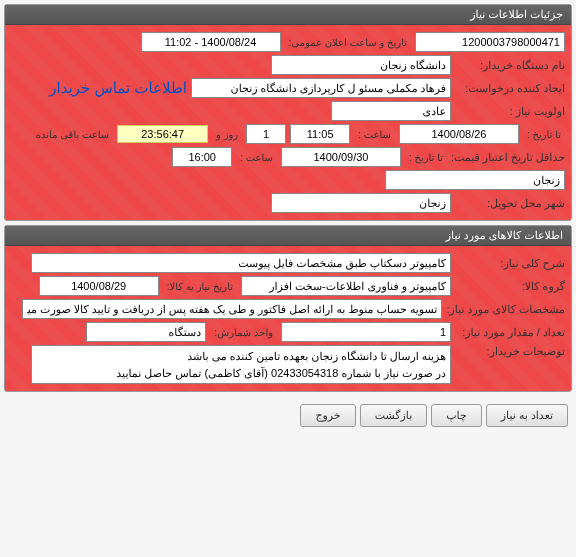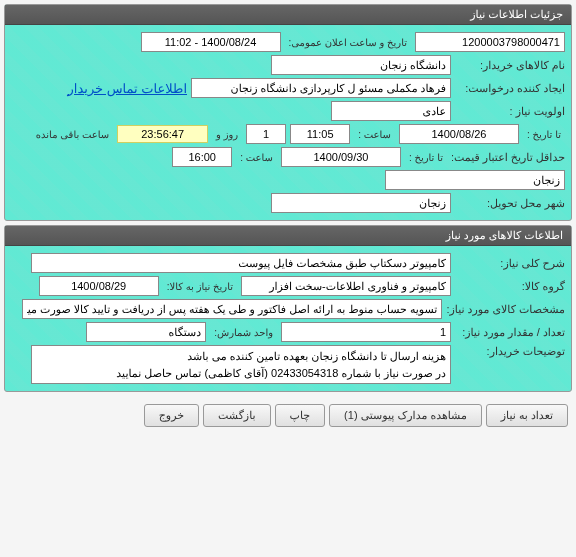"جزئیات اطلاعات نیاز" .panel { background: #5eead4 -> #ef4444 }
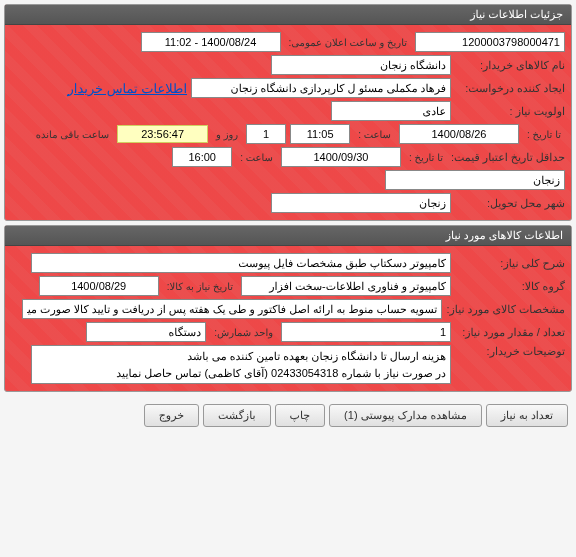"نام کالاهای خریدار:" span.label { text: کالاهای -> دستگاه }
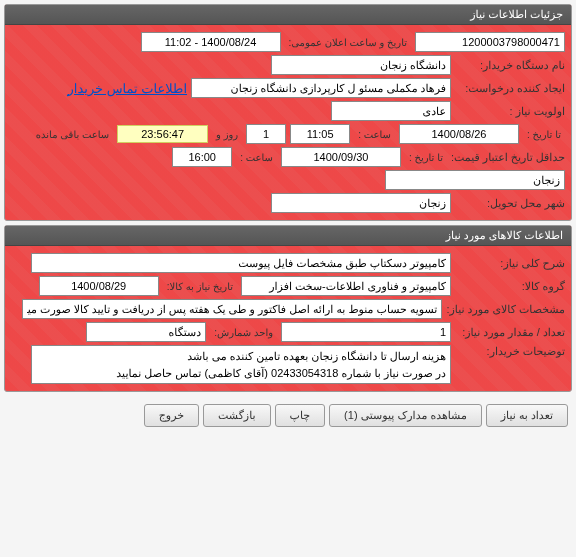"اطلاعات تماس خریدار" .link { font-size: 13px -> 15px; text-decoration: underline -> none }
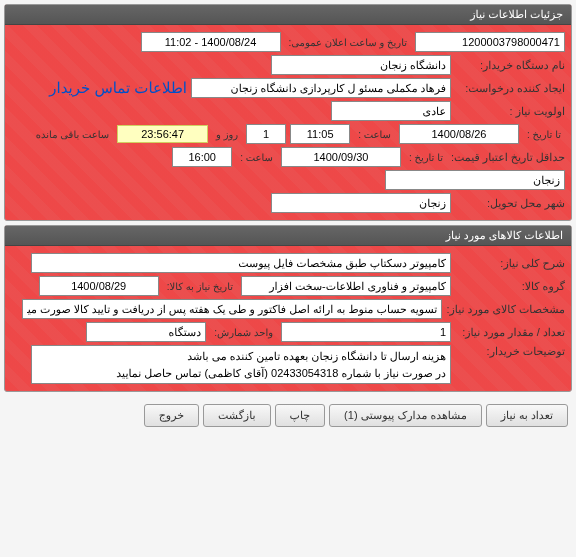"مشاهده مدارک پیوستی (1)" button.btn { html: <button>مشاهده مدارک پیوستی (1)</button> -> none }
